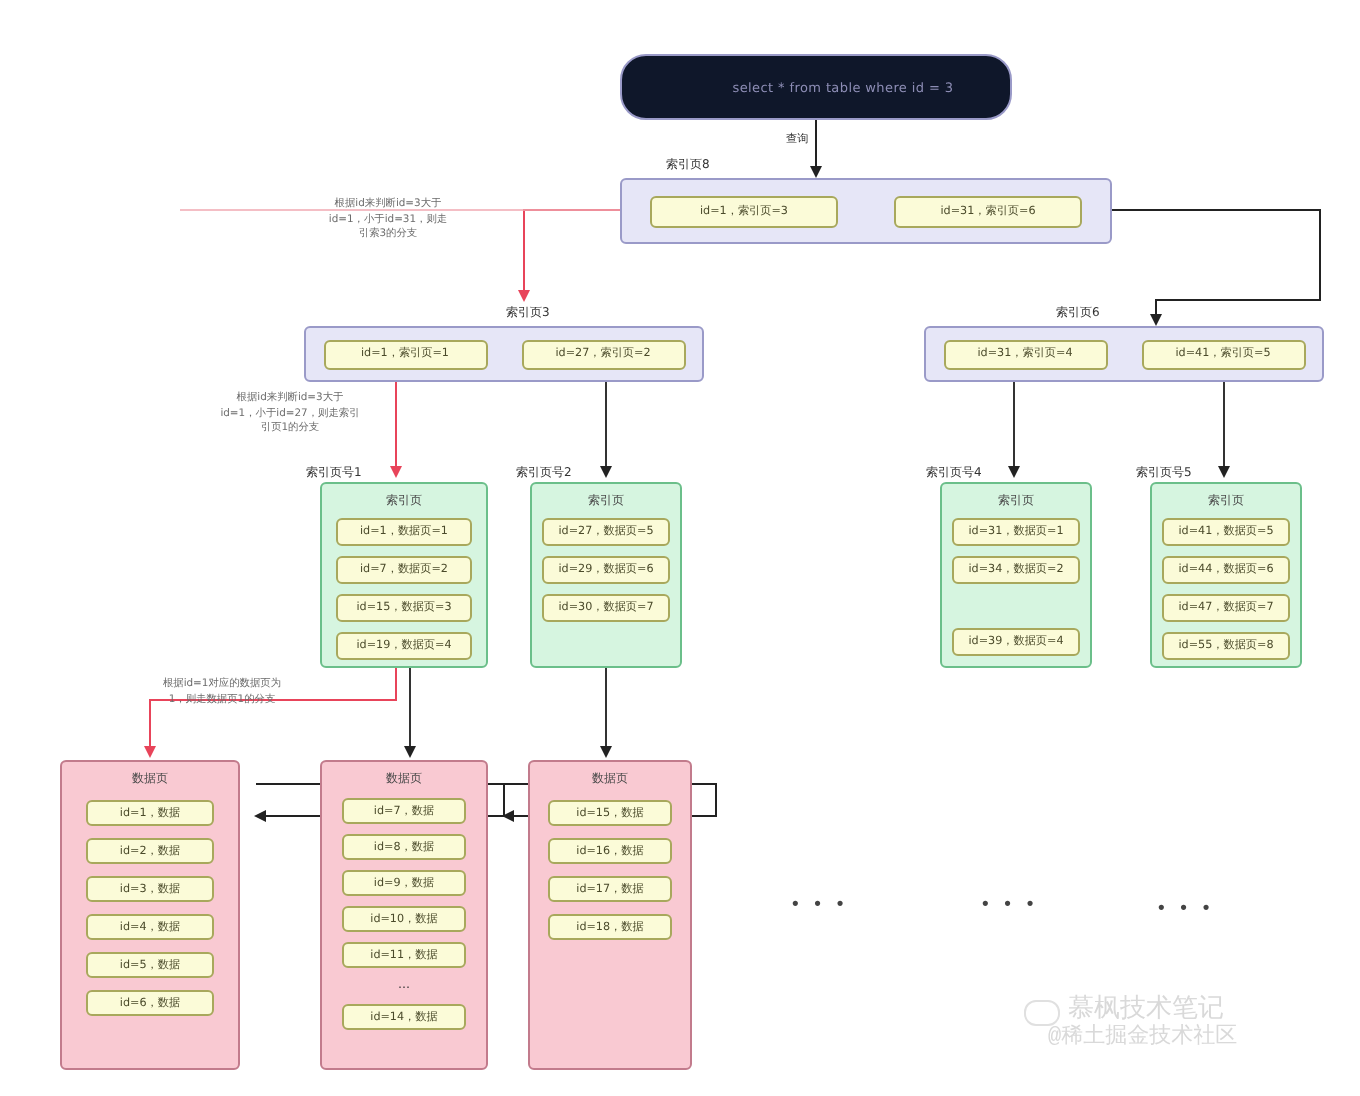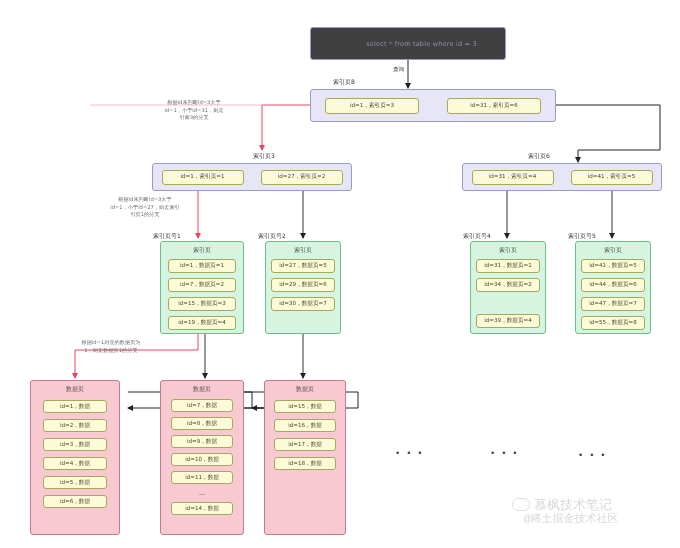"select * from table where" .sql-box { background: #404040 -> #0f172a; border-radius: 3px -> 13px }
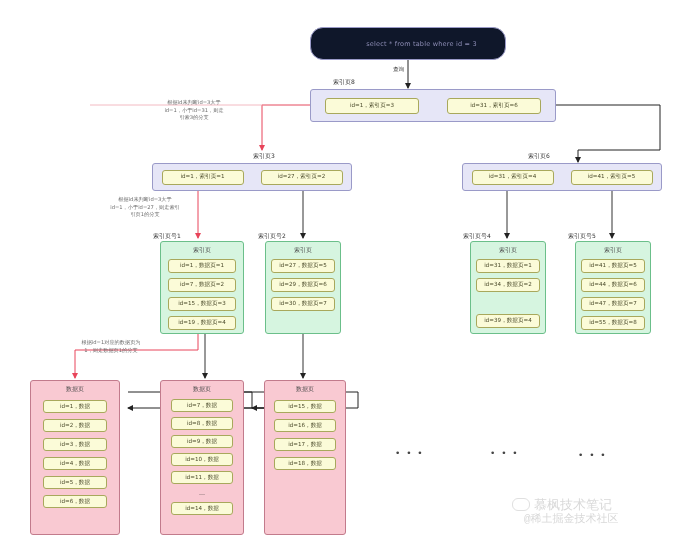"慕枫技术笔记" .wm-row { align-items: flex-start -> flex-end }
